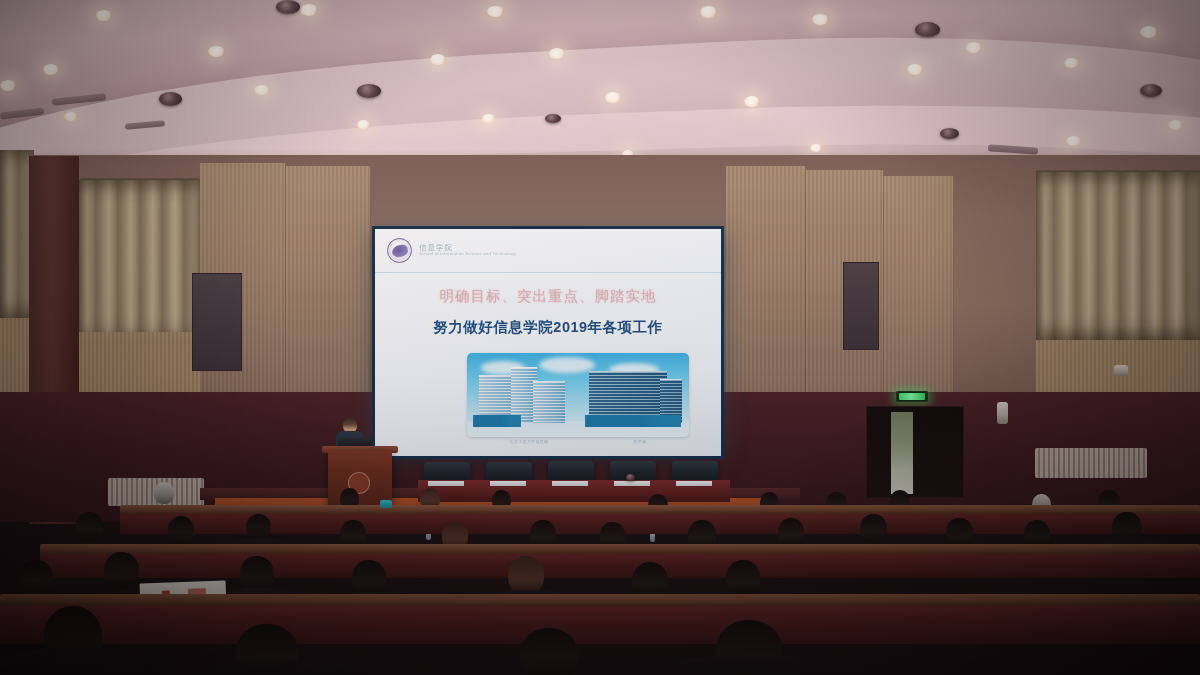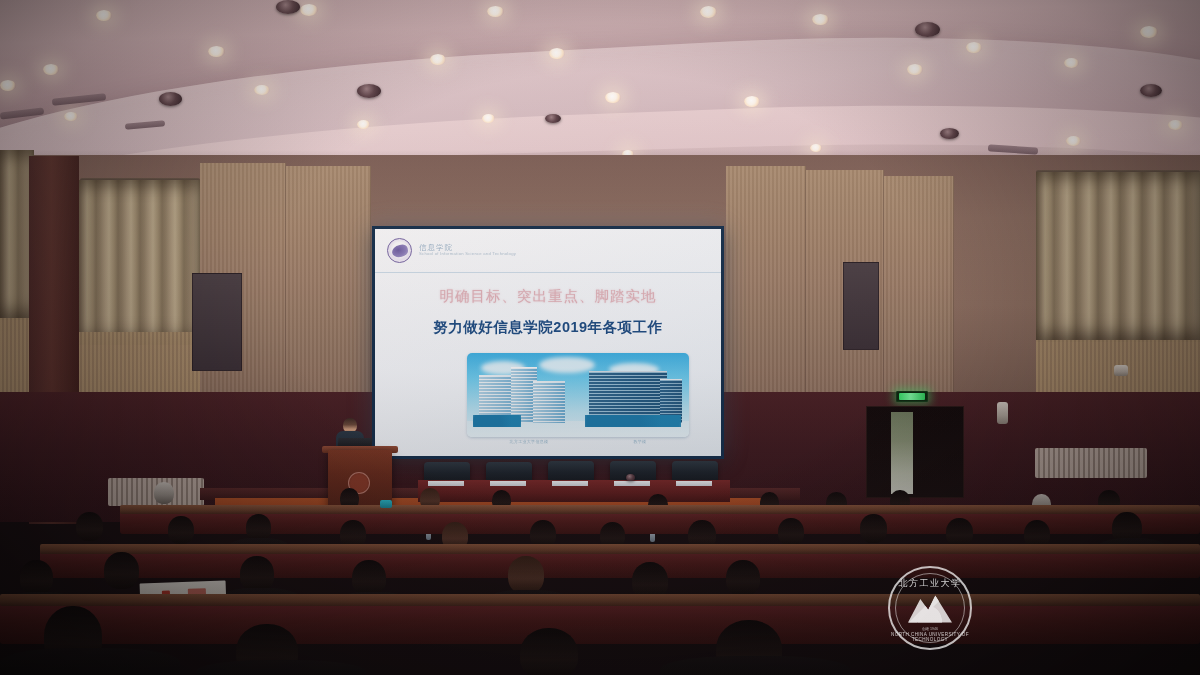"北方工业大学" div.wm-seal { html: <div> <div>北方工业大学</div> <div></div> <div>创建 1946</div> <div>NORTH CHINA UNIVERSITY OF TECHNOLOGY</div> </div> -> none }
